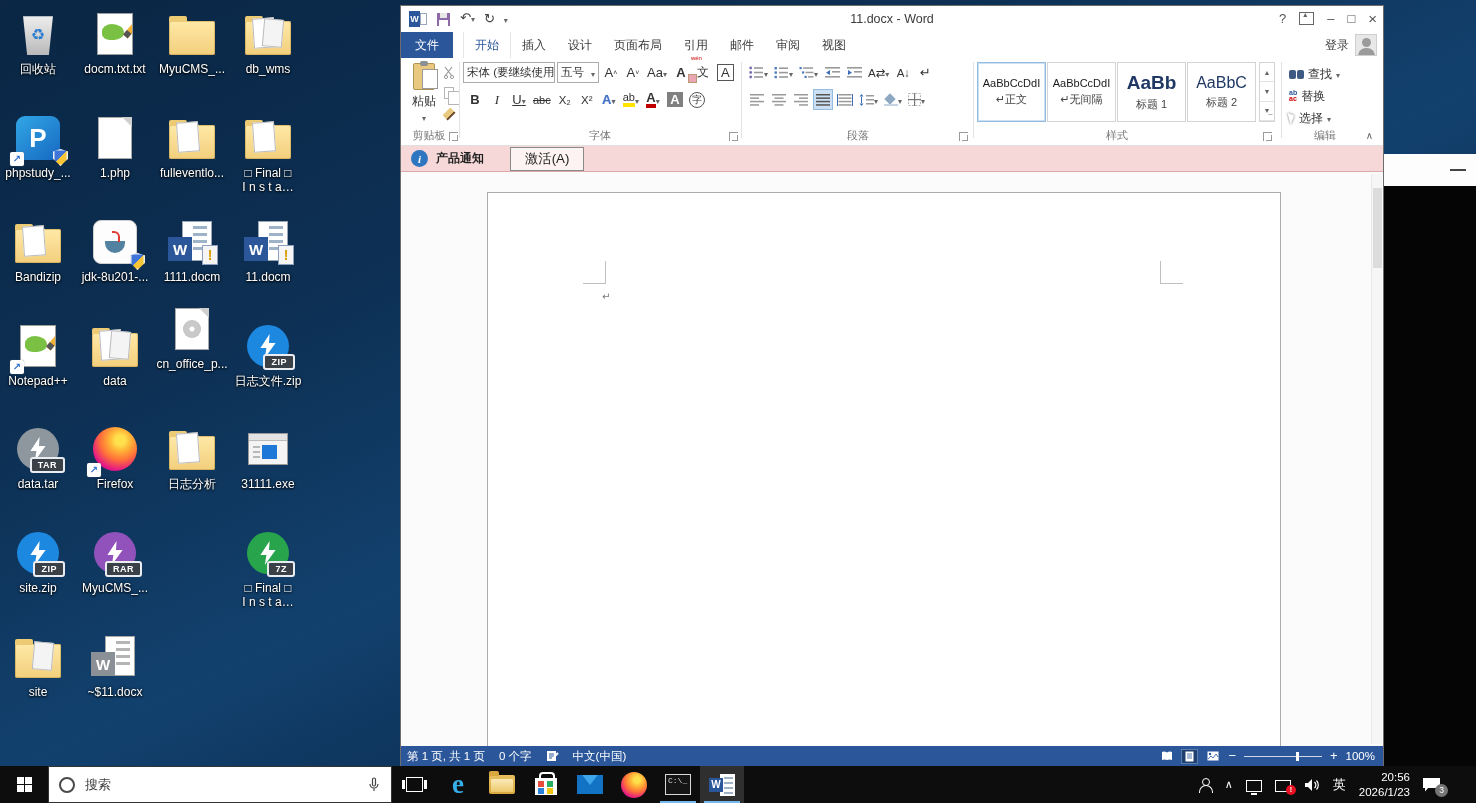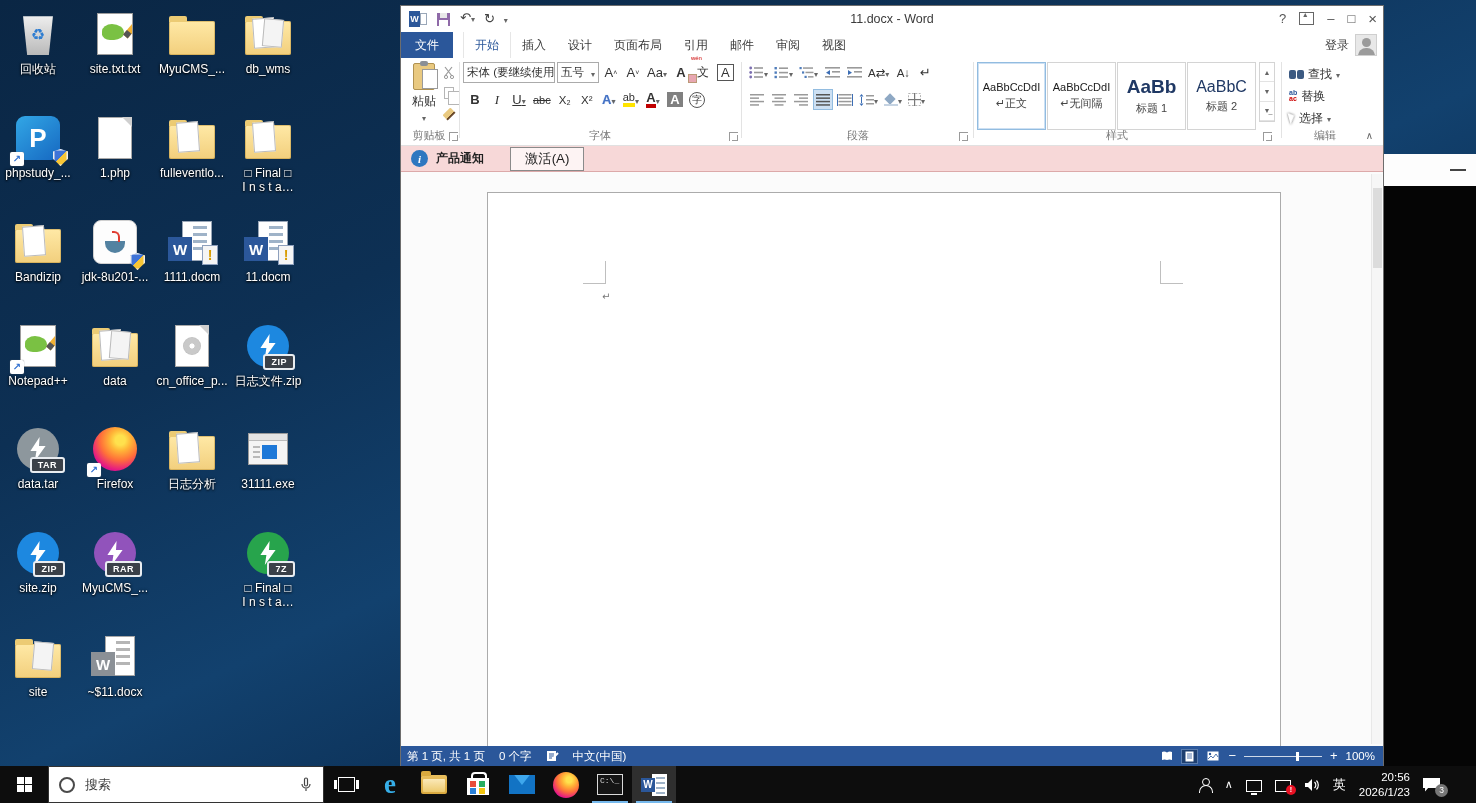"site.txt.txt" div.di-label { text: site.txt.txt -> docm.txt.txt }
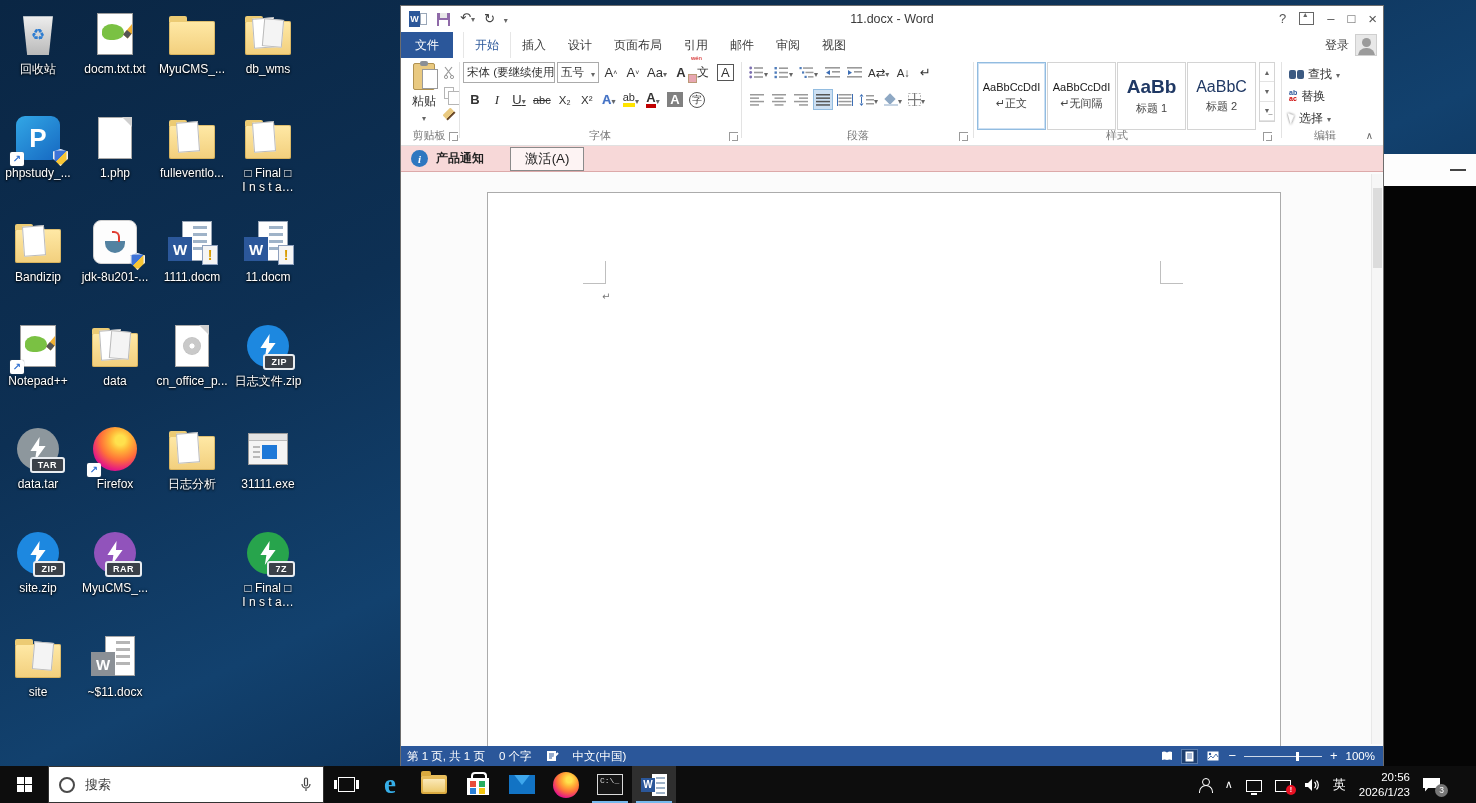"AaBbCcDdI" .stylecard { height: 68px -> 60px }
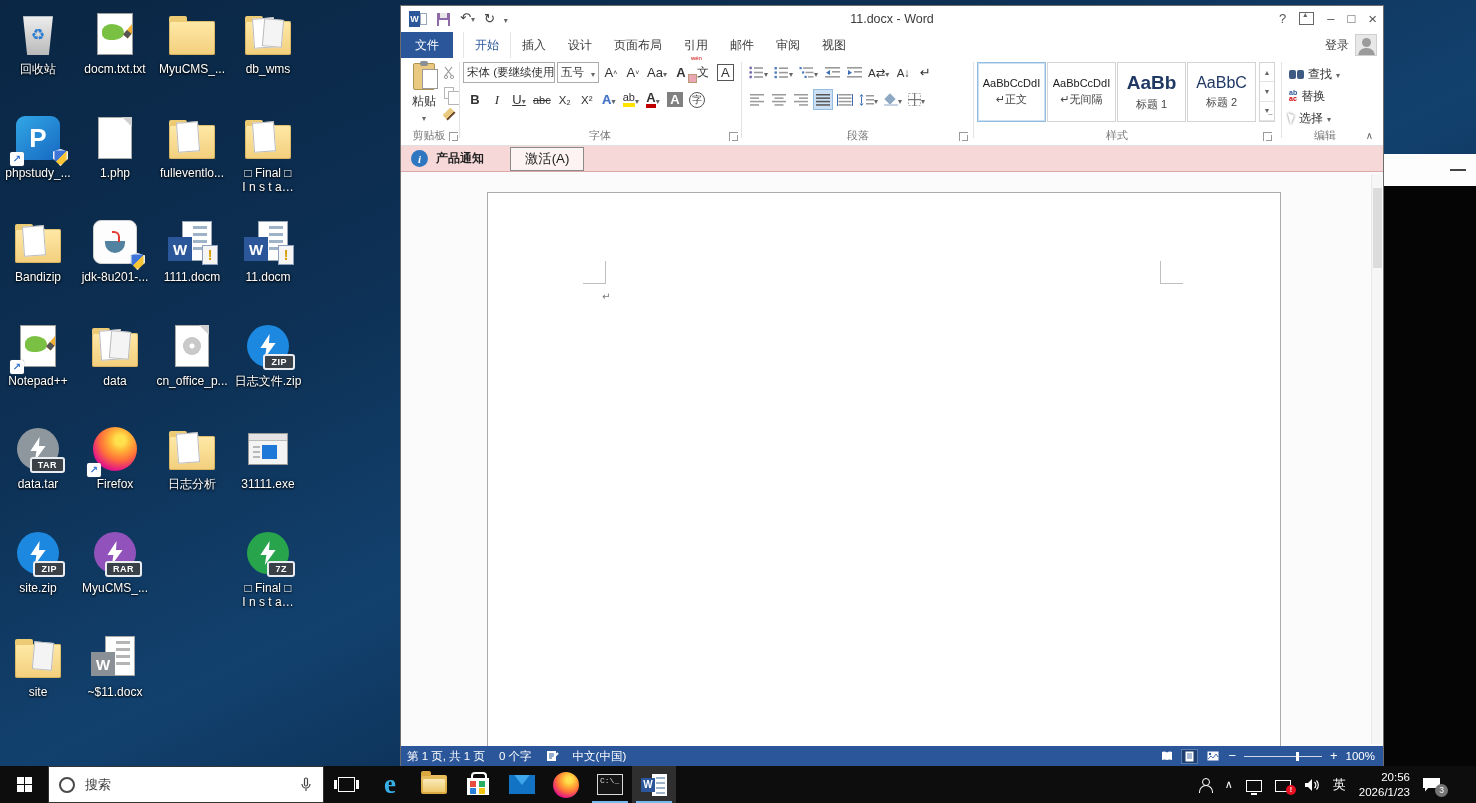"cn_office_p..." div.dicon { top: 320px -> 303px }
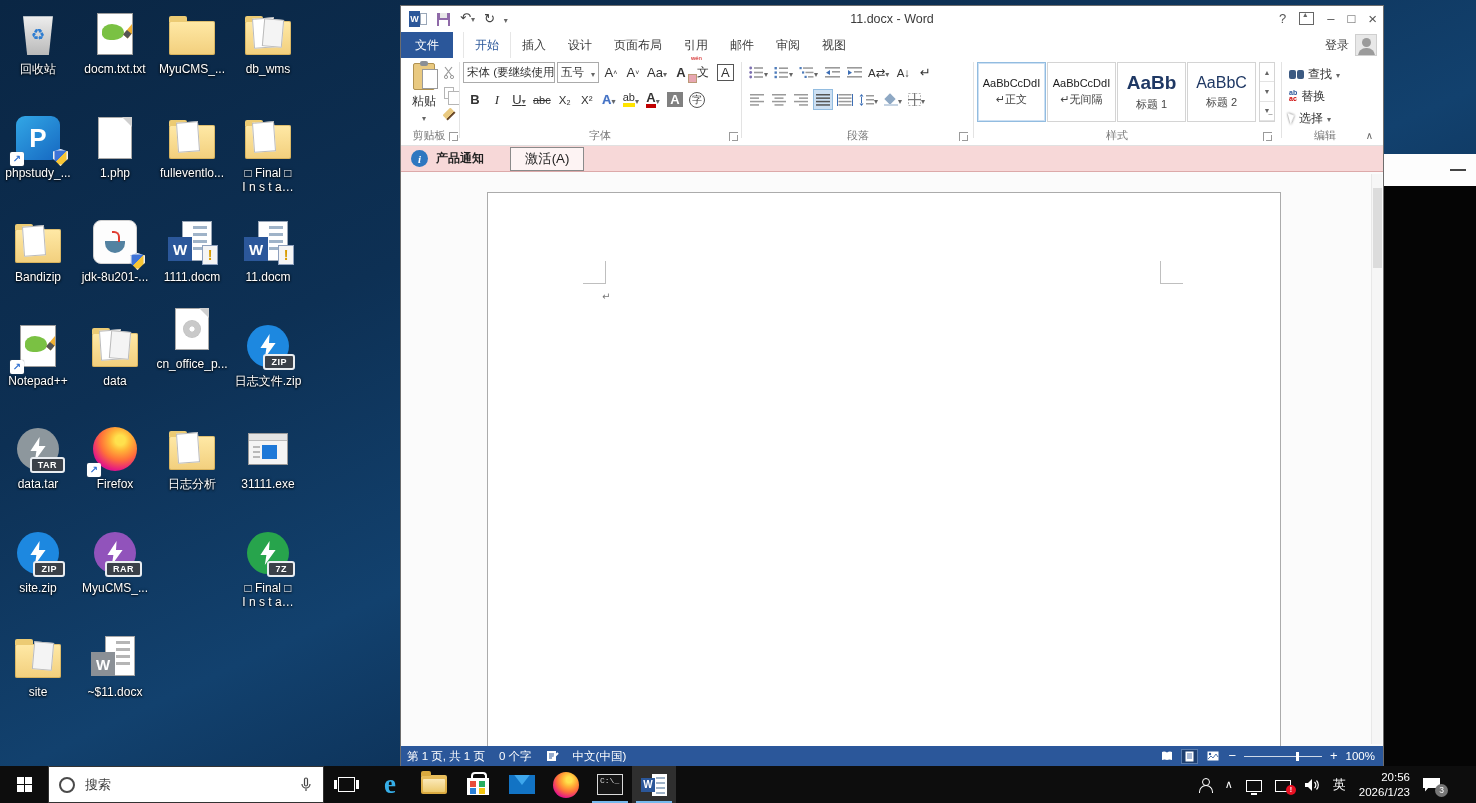"搜索" .searchbox { width: 276px -> 344px }
